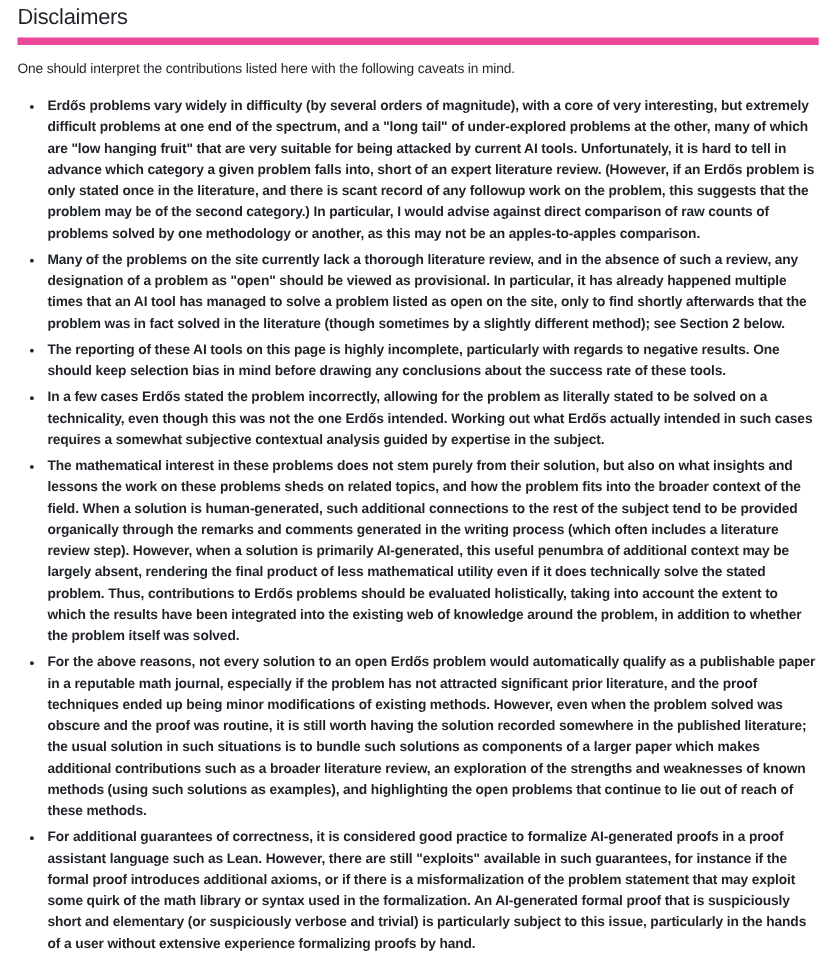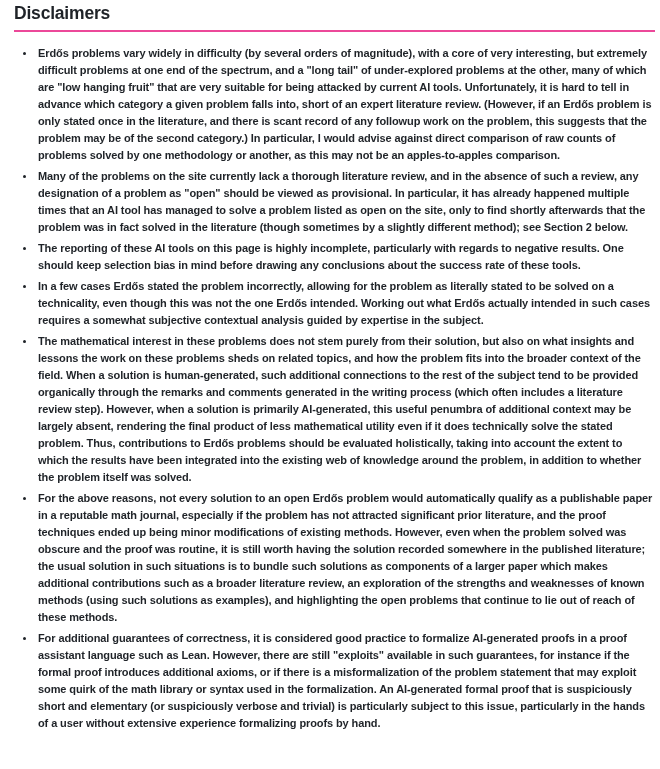"Disclaimers" .page-title { border-bottom: 2px solid #ec4899 -> 6px solid #ec4899; font-weight: 700 -> 400 }
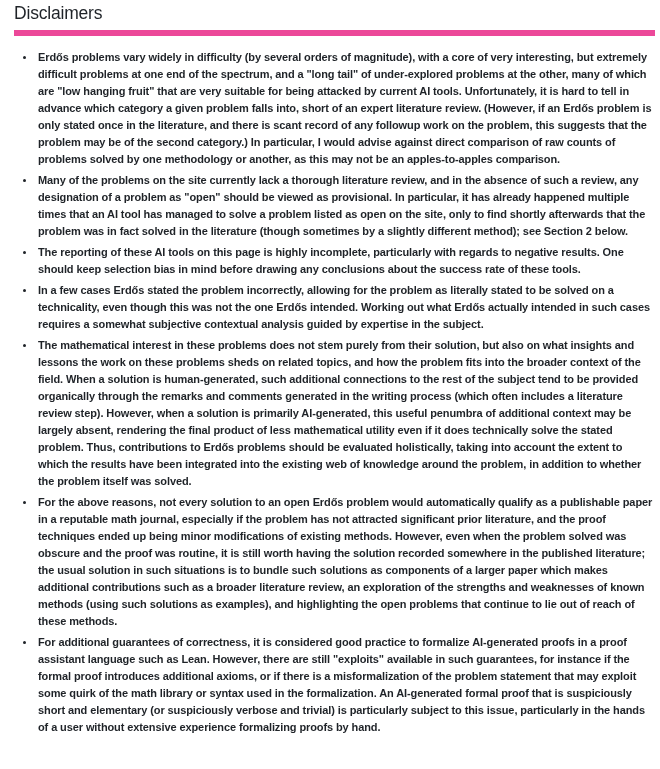"One should interpret the contributions" p.intro { html: none -> <p>One should interpret the contributions listed here with the following caveats in mind.</p> }
